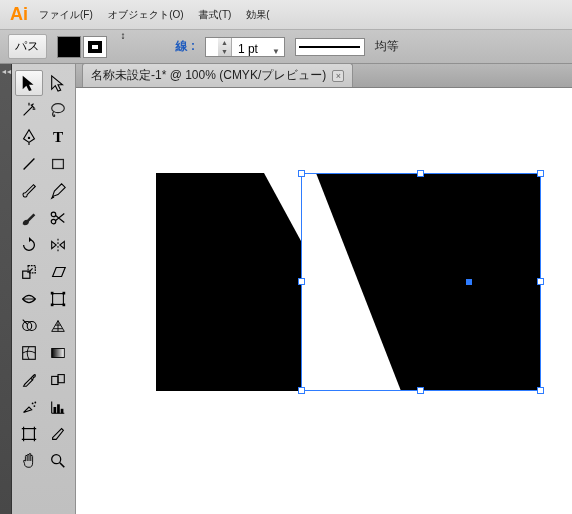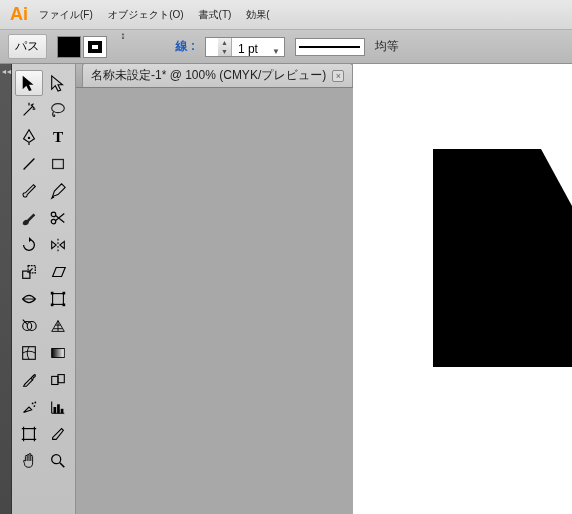"名称未設定-1* @ 100% (CMYK/プレビュー)" .docarea { flex-direction: row -> column }
